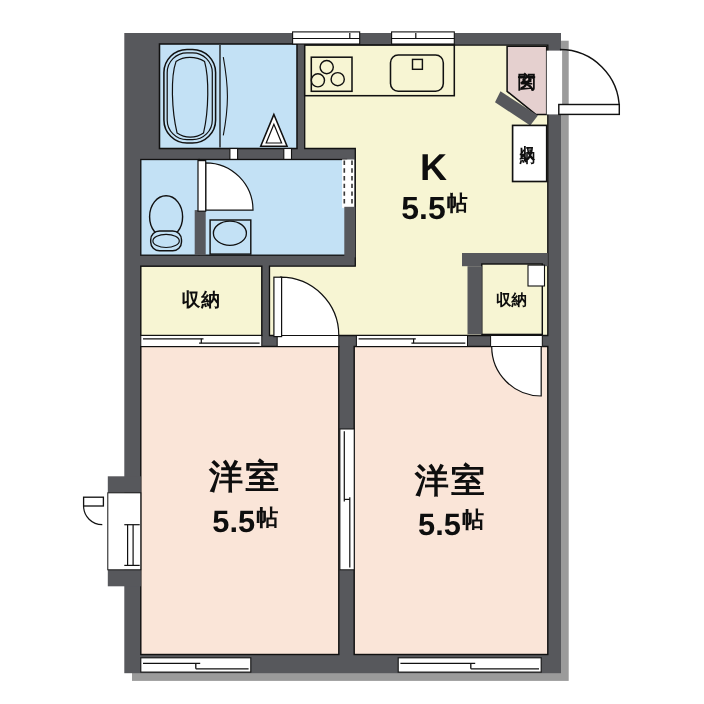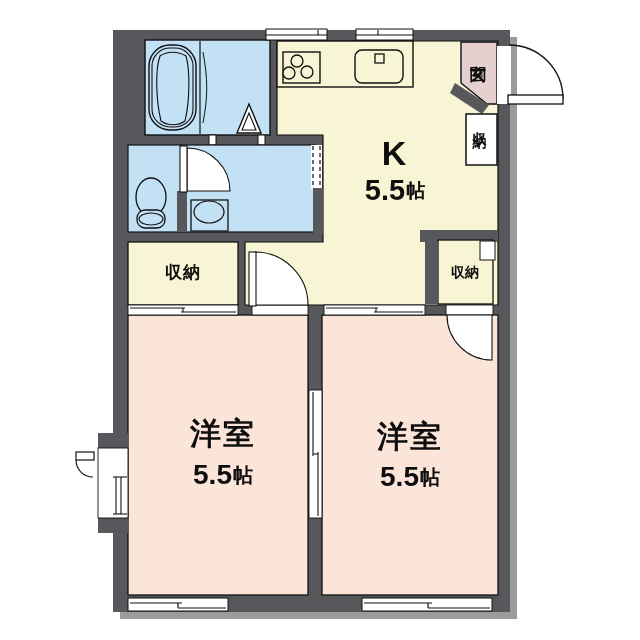"5.5" .size { align-items: center -> flex-start }
